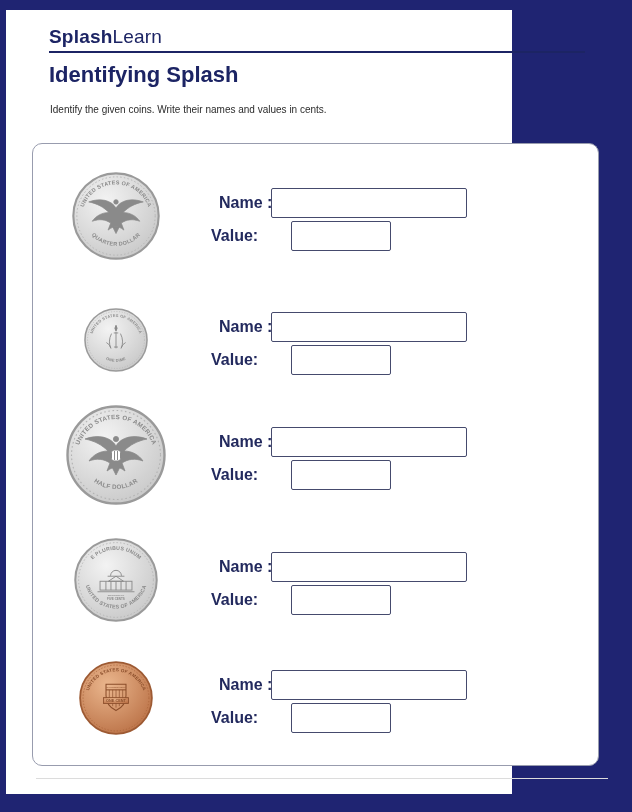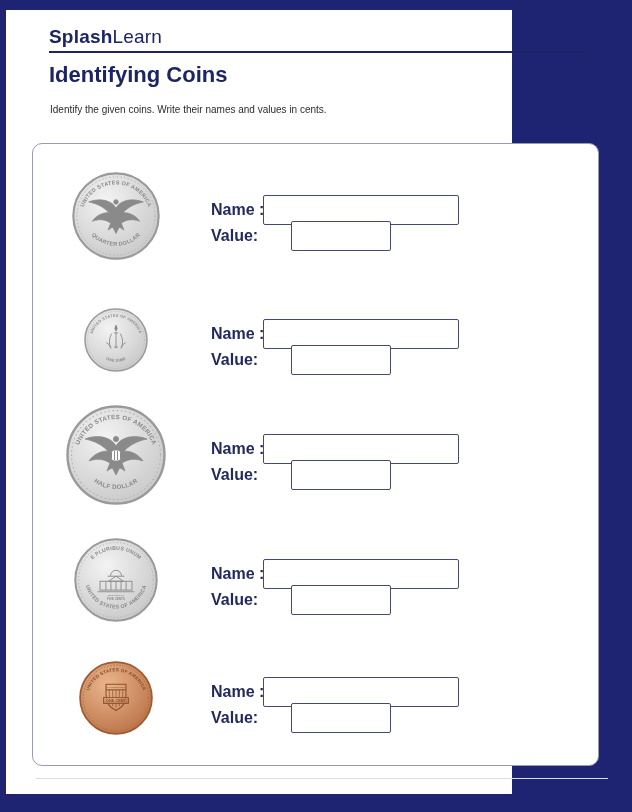"Identifying Coins" h1.page-title { text: Coins -> Splash }
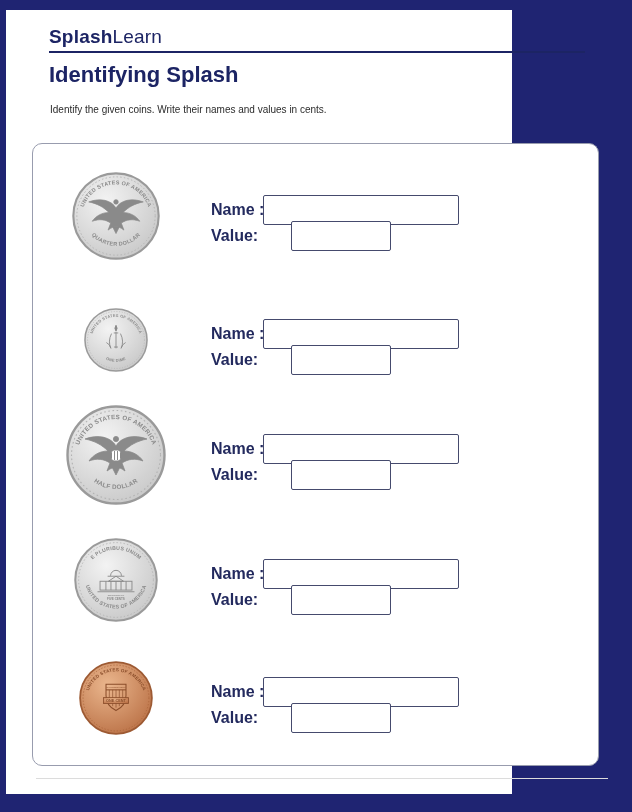"Name :" .field-name { margin-left: none -> 8px; top: 16px -> 9px }
